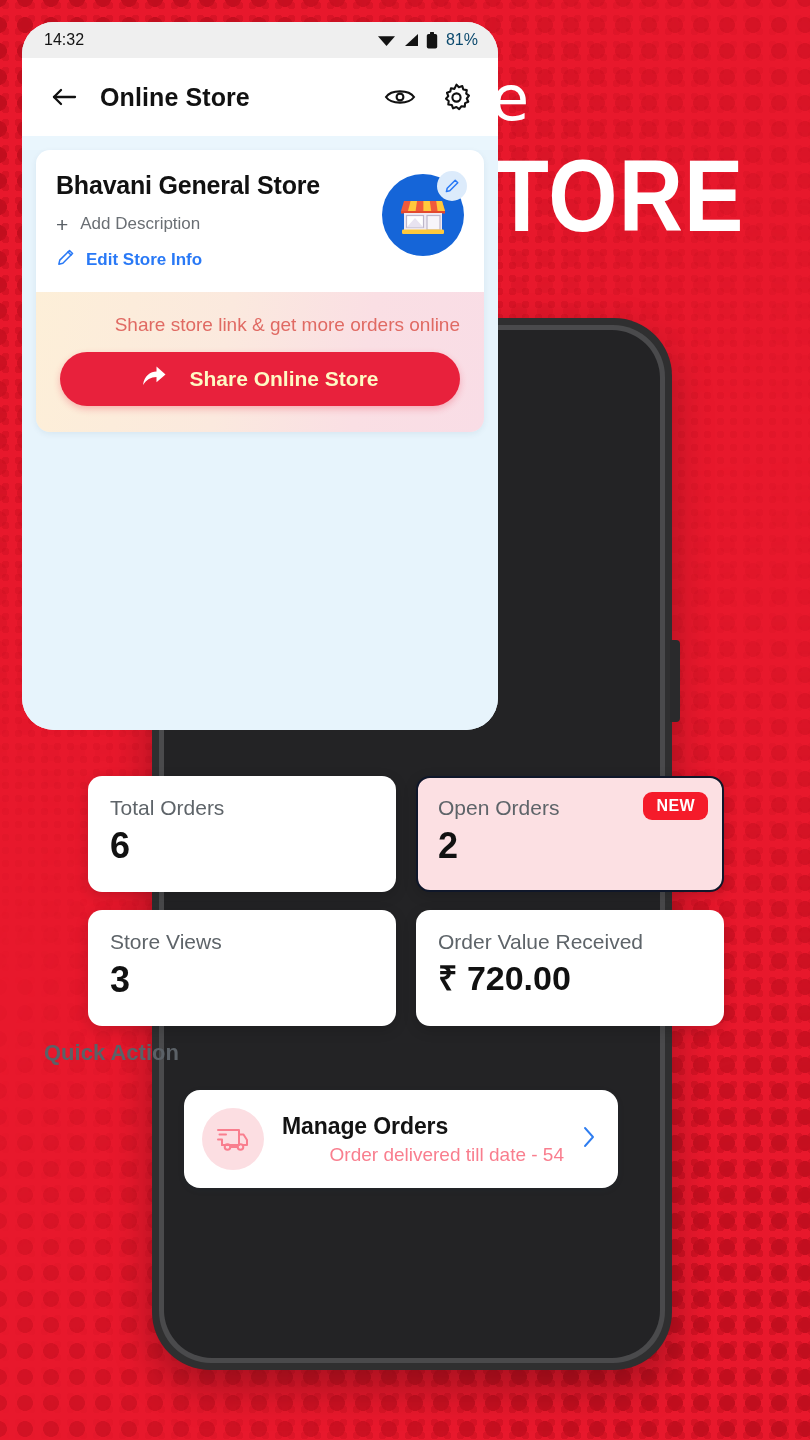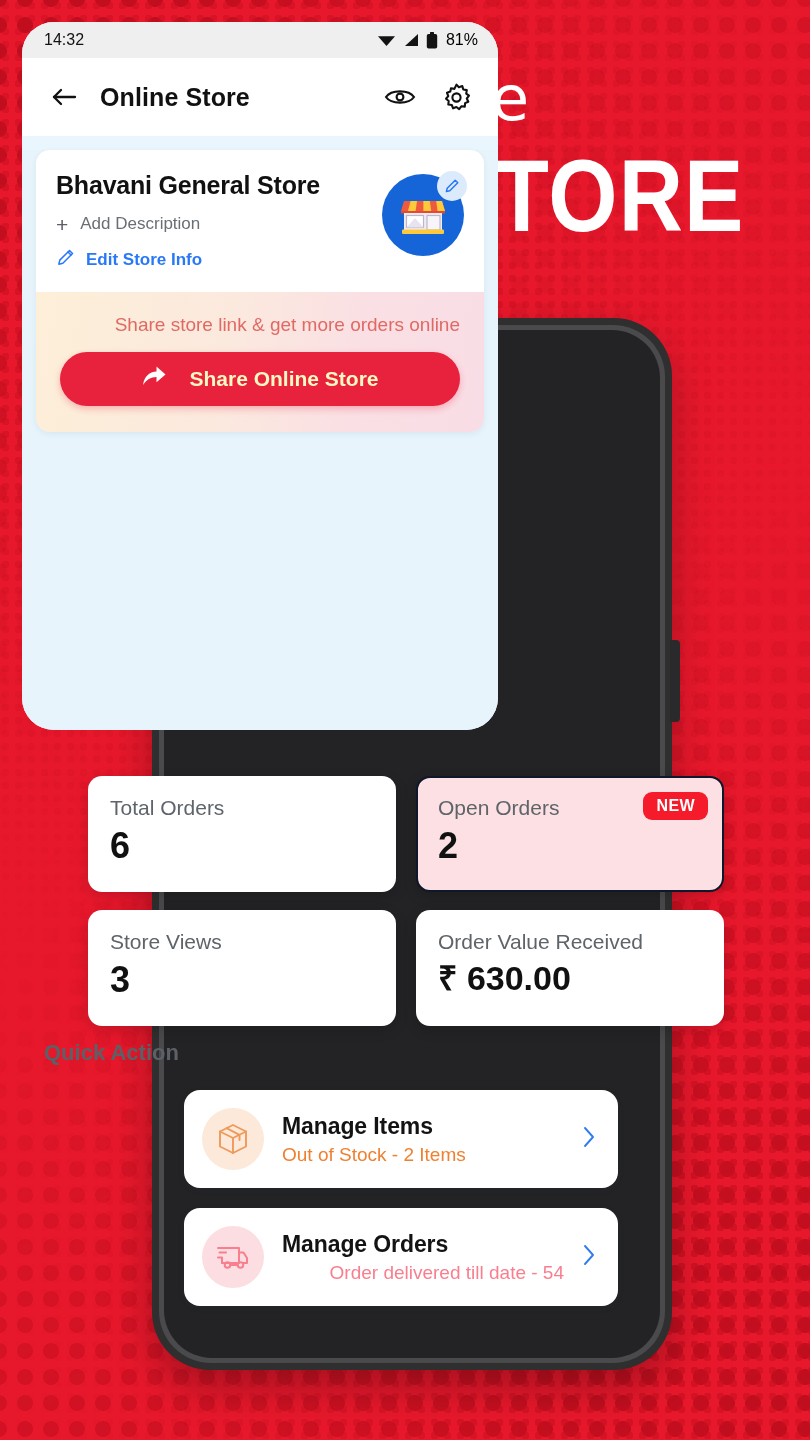"81%" .sb-batt { color: #000000 -> #0c4a6e }
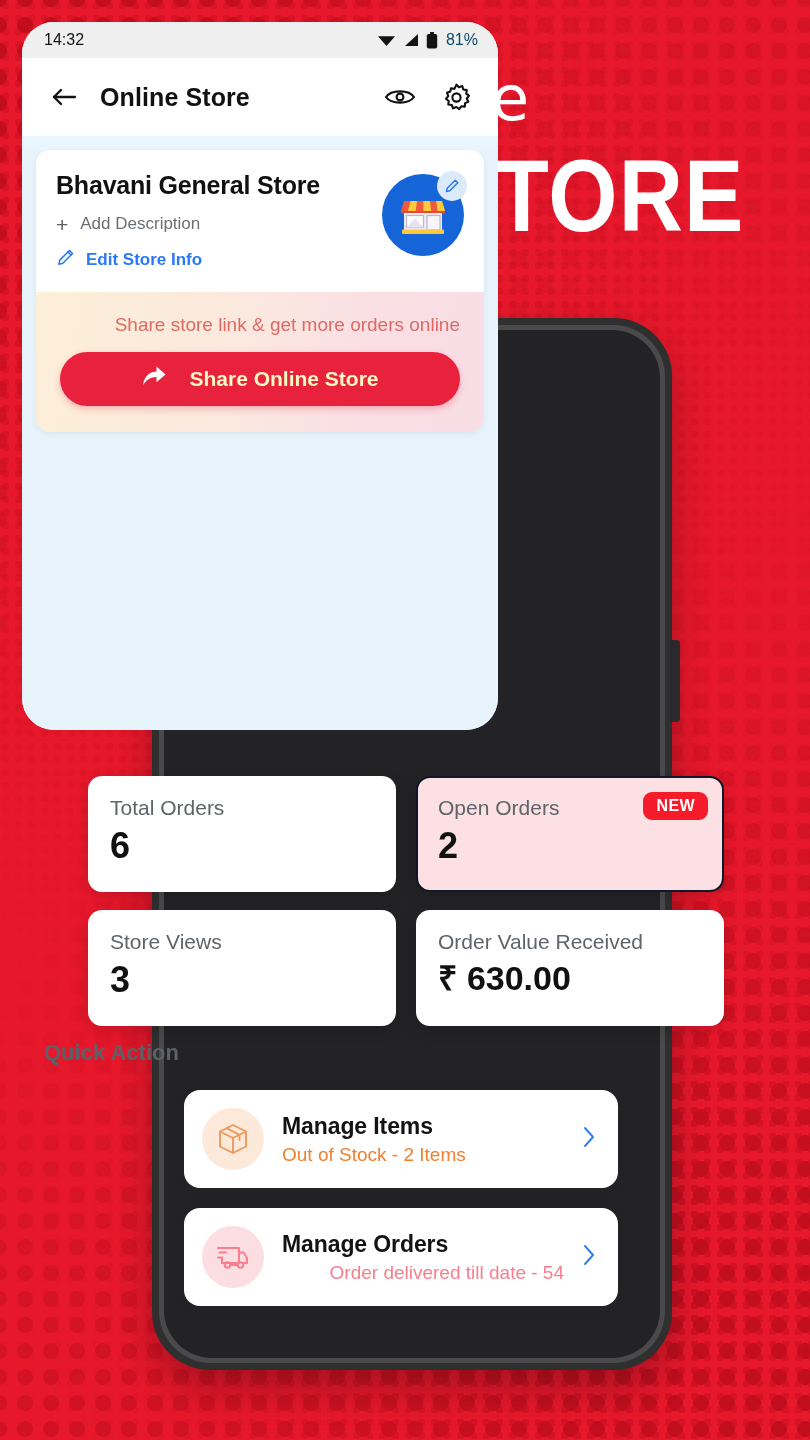"₹ 630.00" div.stat-value { text: 630.00 -> 720.00 }
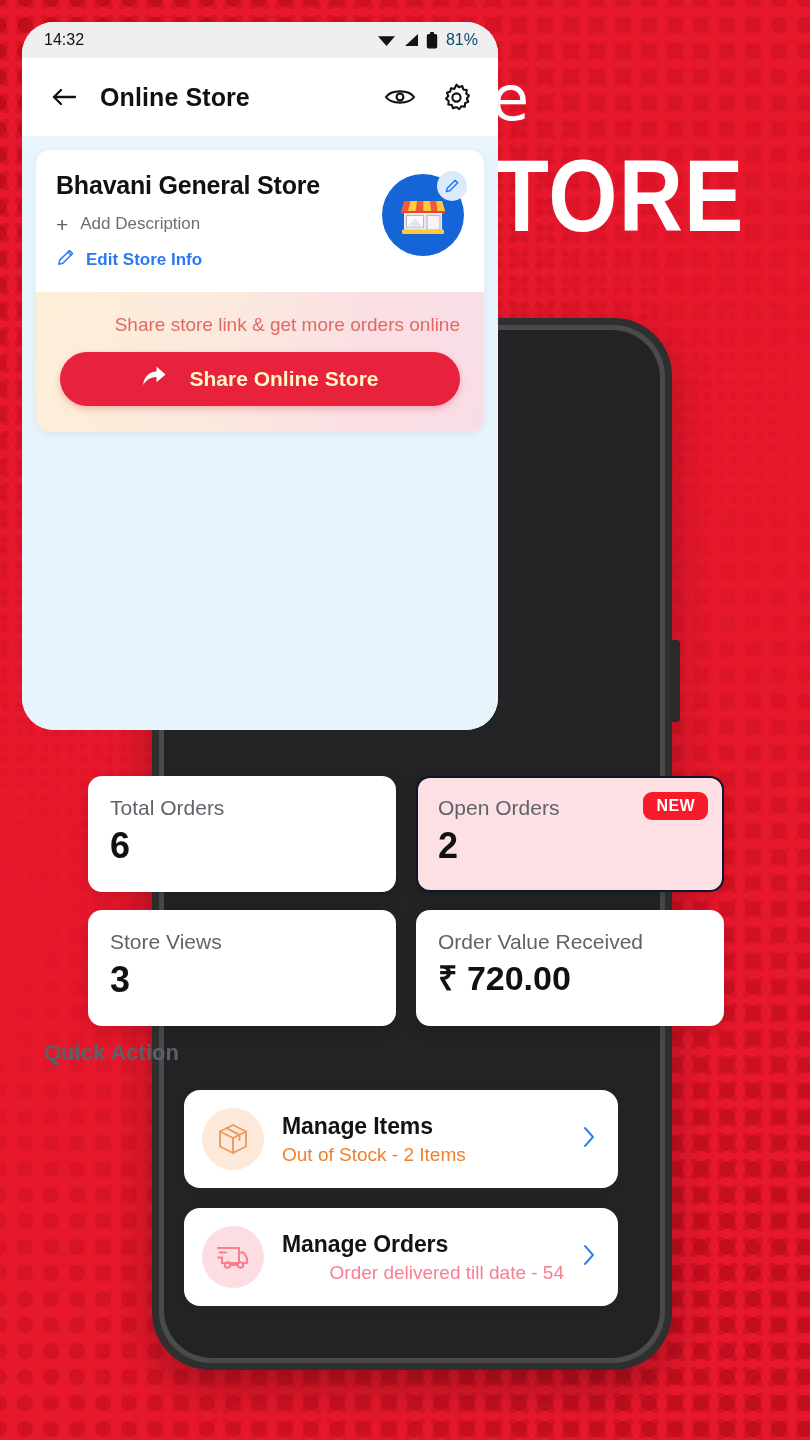"Manage Items" div.qa-card { html: <div> <div> <svg> <path></path> <path></path> <path></path> <path></path> </svg> </div> <div> <div>Manage Items</div> <div>Out of Stock - 2 Items</div> </div> <div> <svg> <path></path> </svg> </div> </div> -> none }
